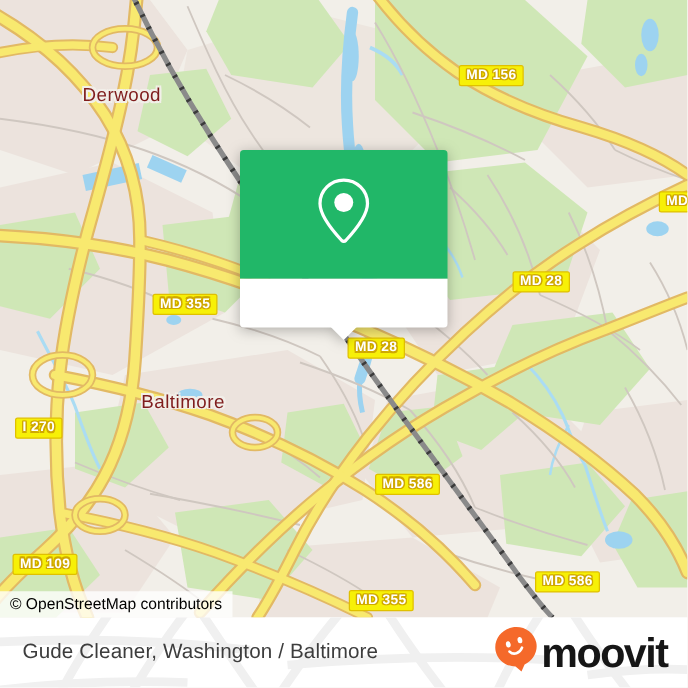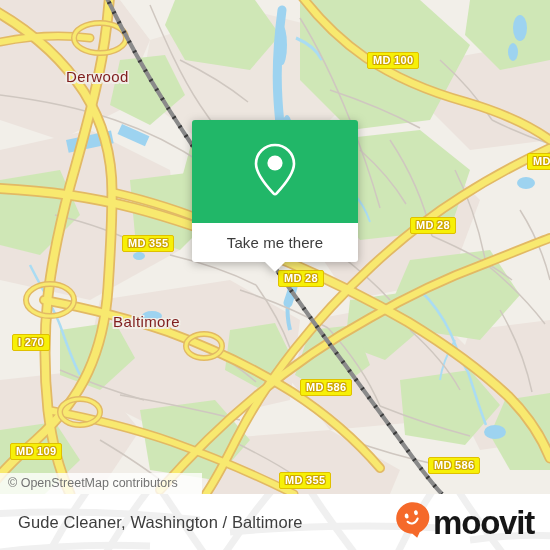"MD 100" div.shield { text: 100 -> 156 }
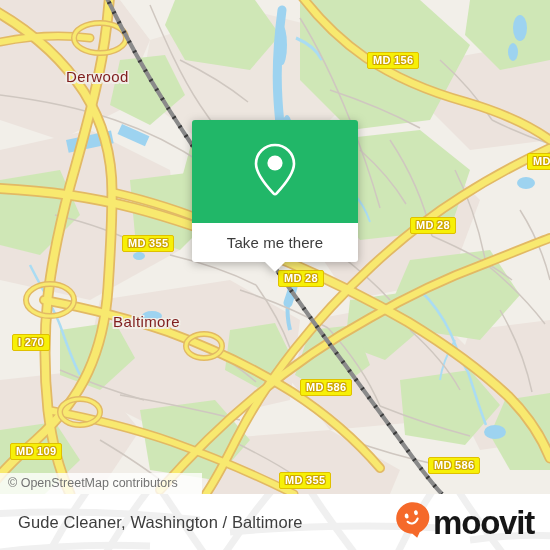"Take me there" span { html: <span>Take me there</span> -> none }
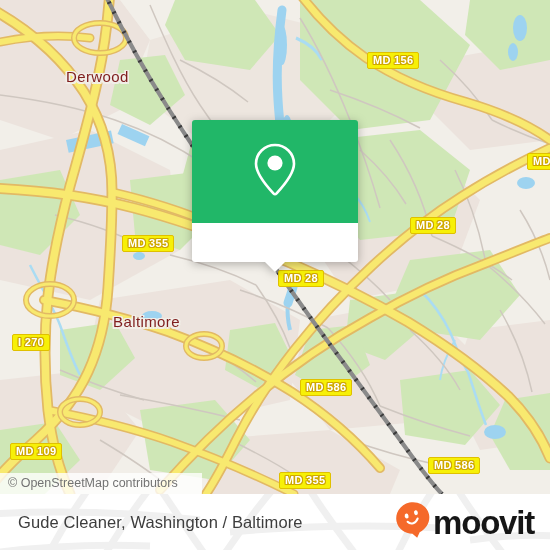"© OpenStreetMap contributors" #attribution { color: #737373 -> #000000; padding: 3px 24px 4px 8px -> 3px 8px 4px 8px }
